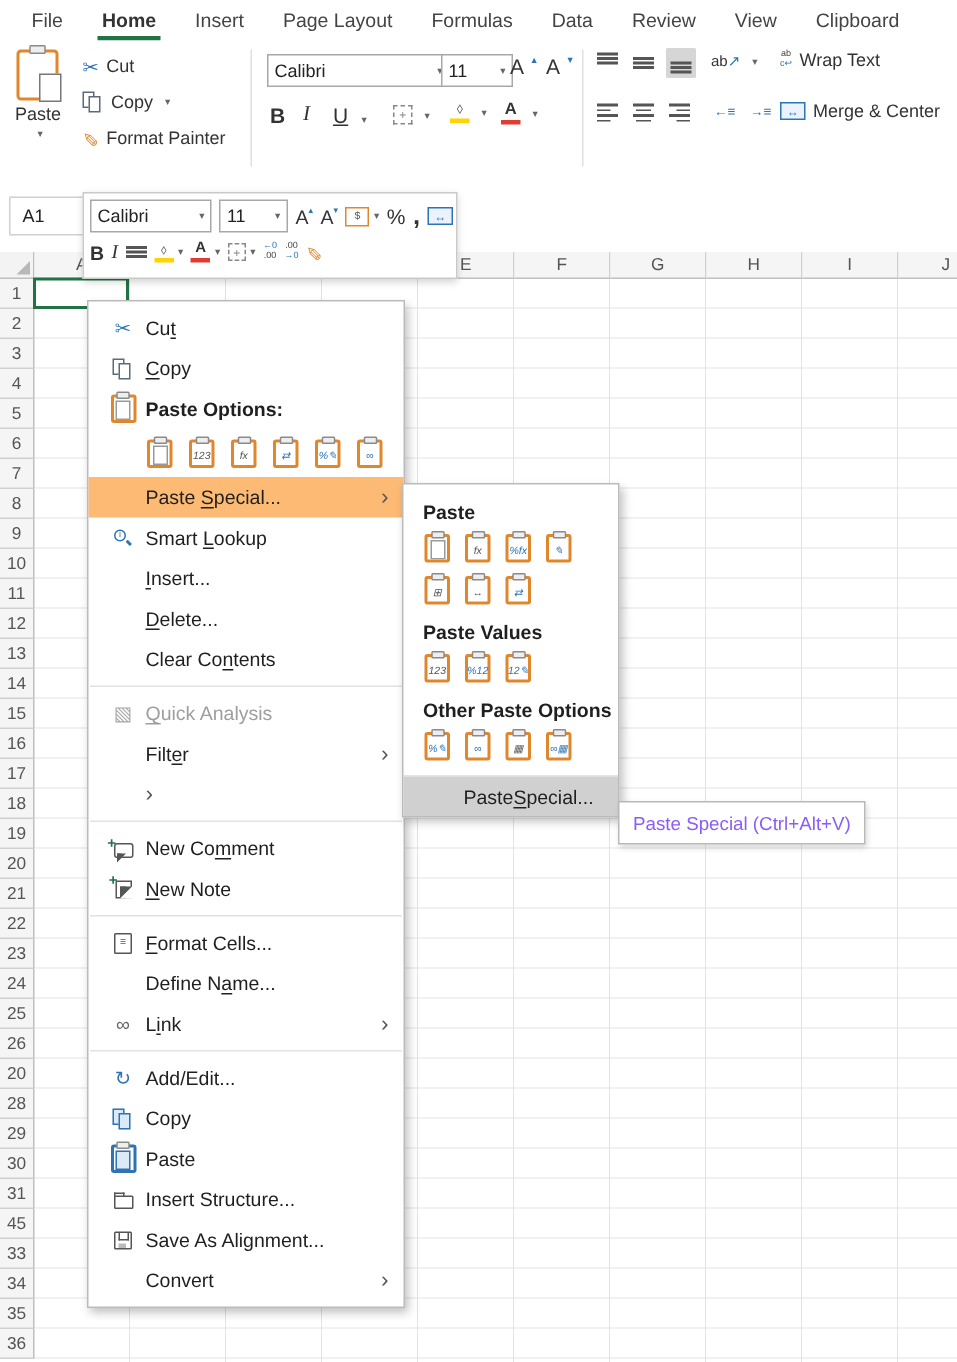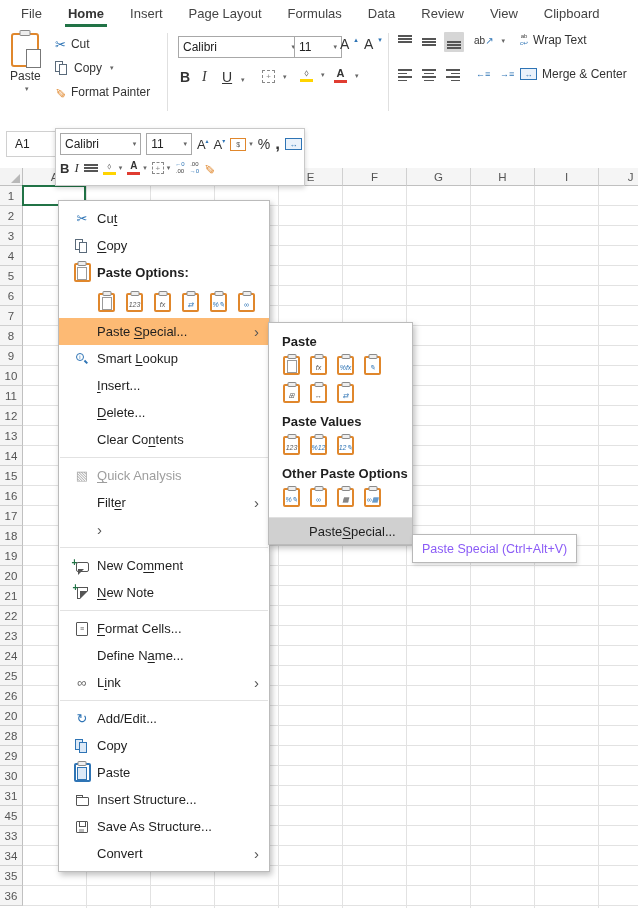"Save As Structure..." span.lbl { text: Structure -> Alignment }
